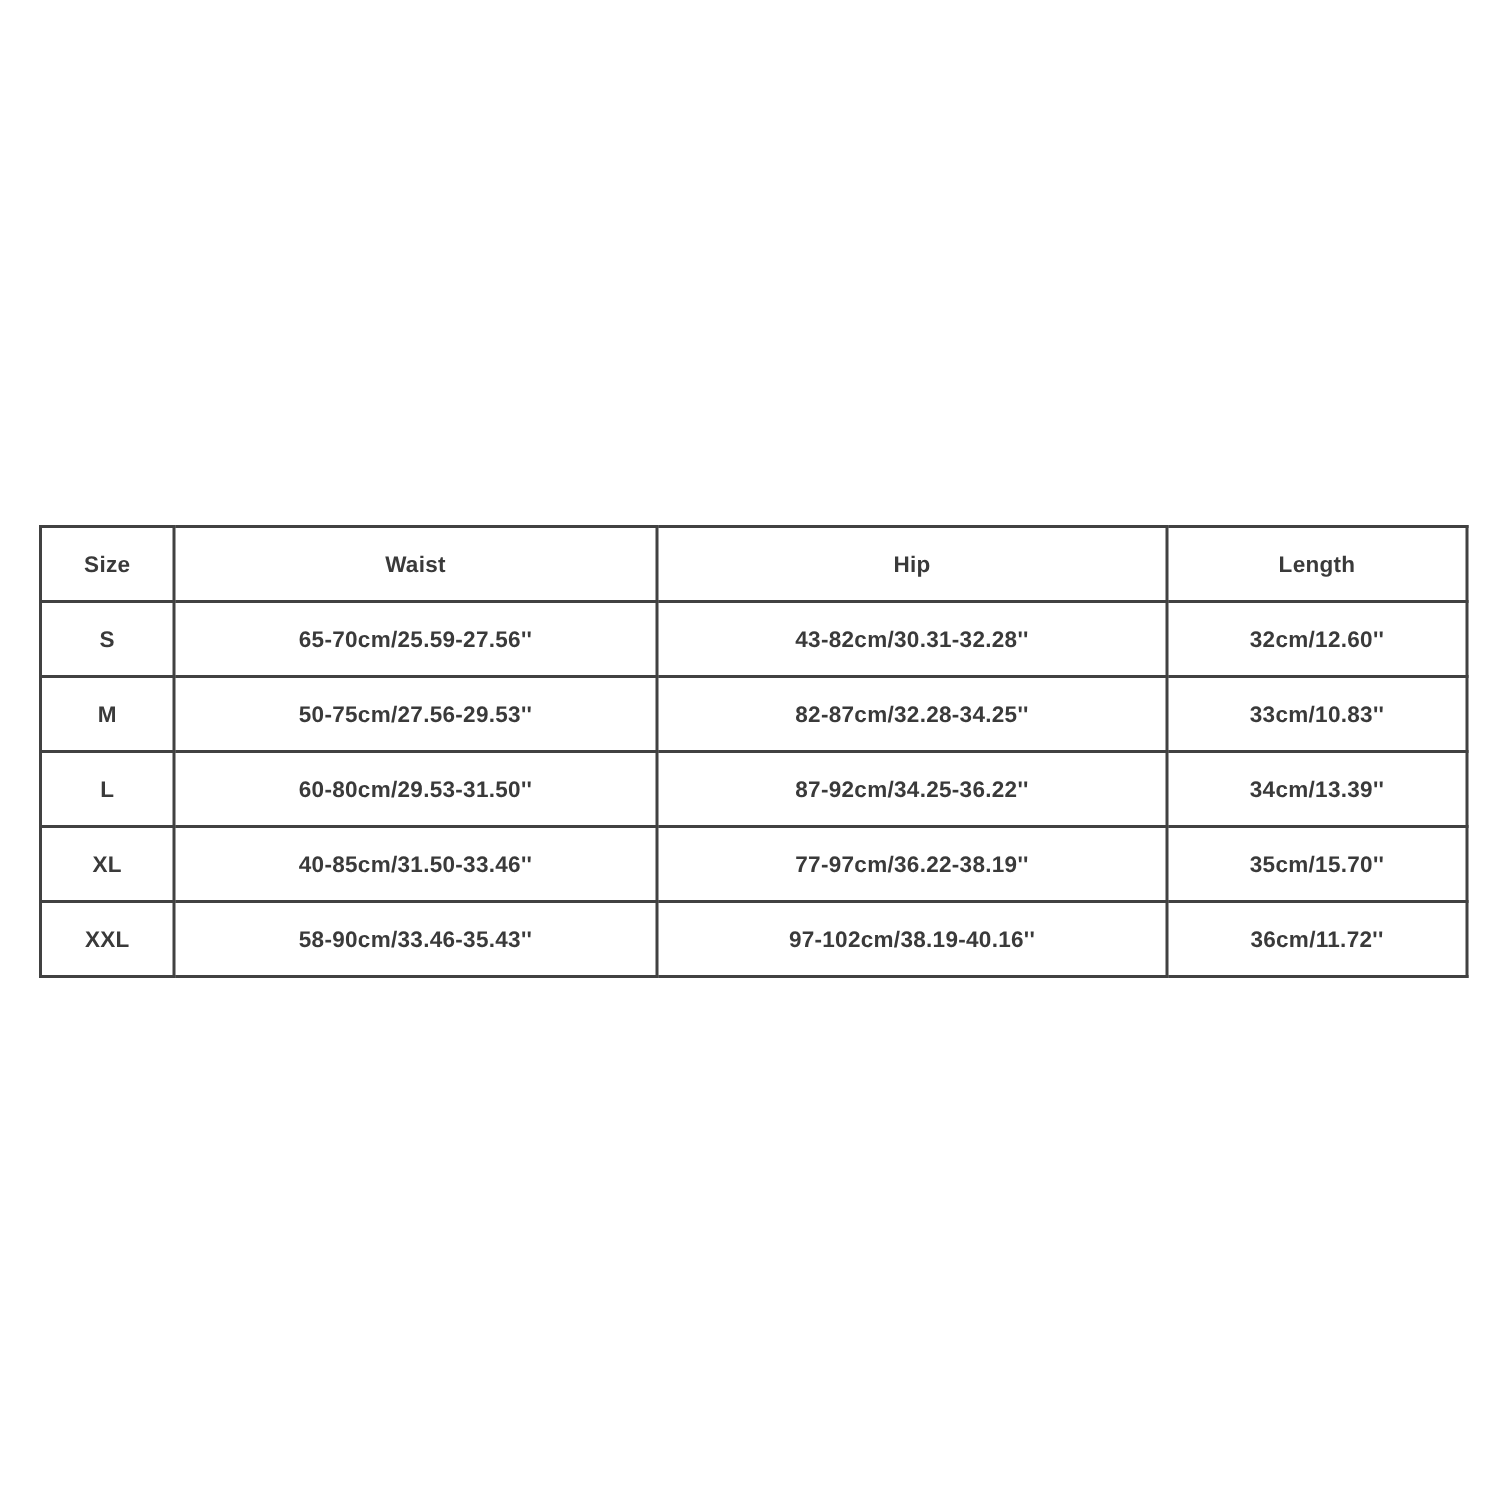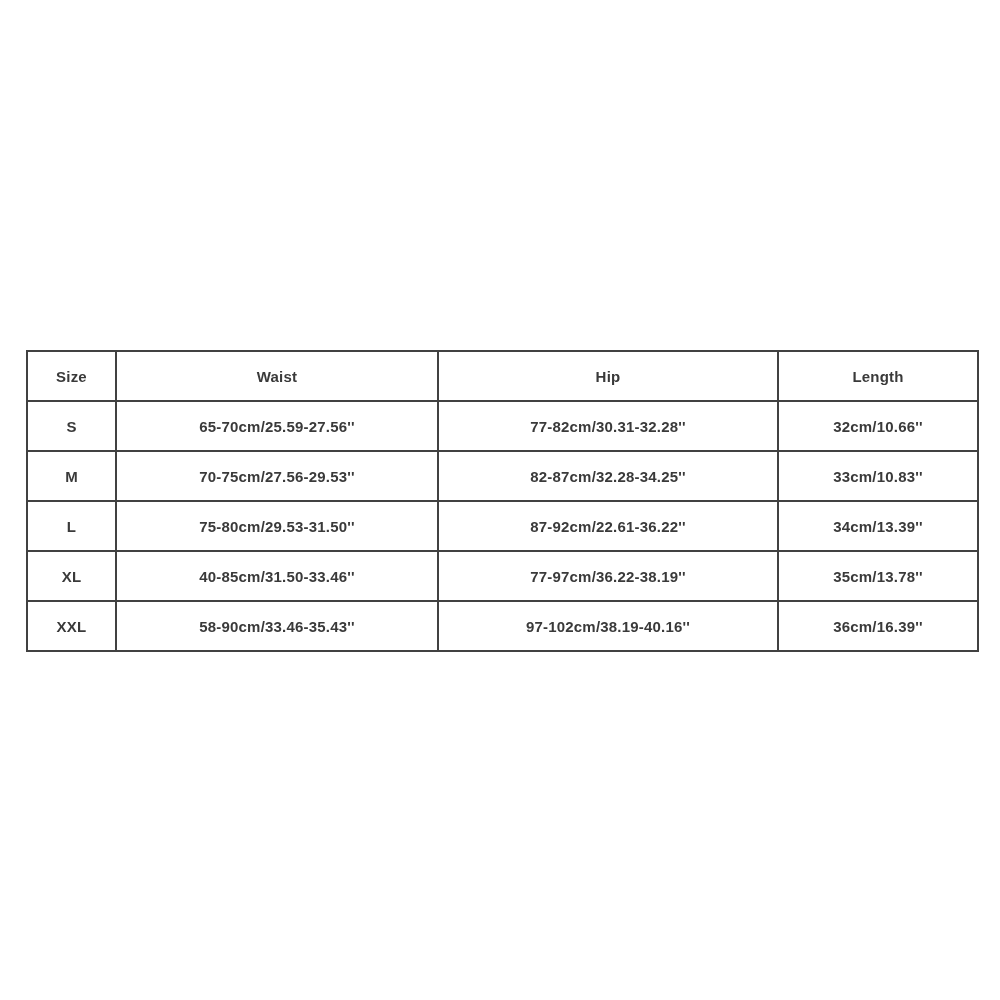"77-82cm/30.31-32.28''" td { text: 77-82cm/30.31-32.28'' -> 43-82cm/30.31-32.28'' }
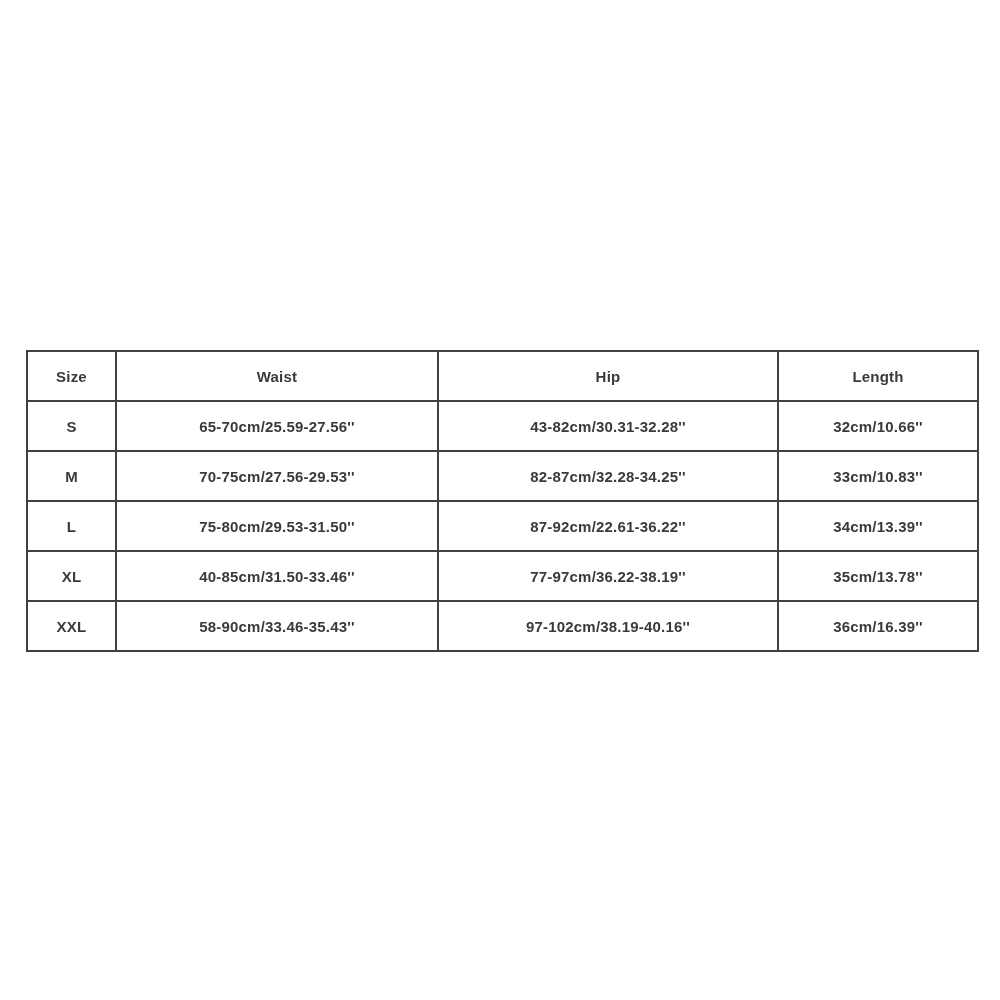"32cm/10.66''" td { text: 32cm/10.66'' -> 32cm/12.60'' }
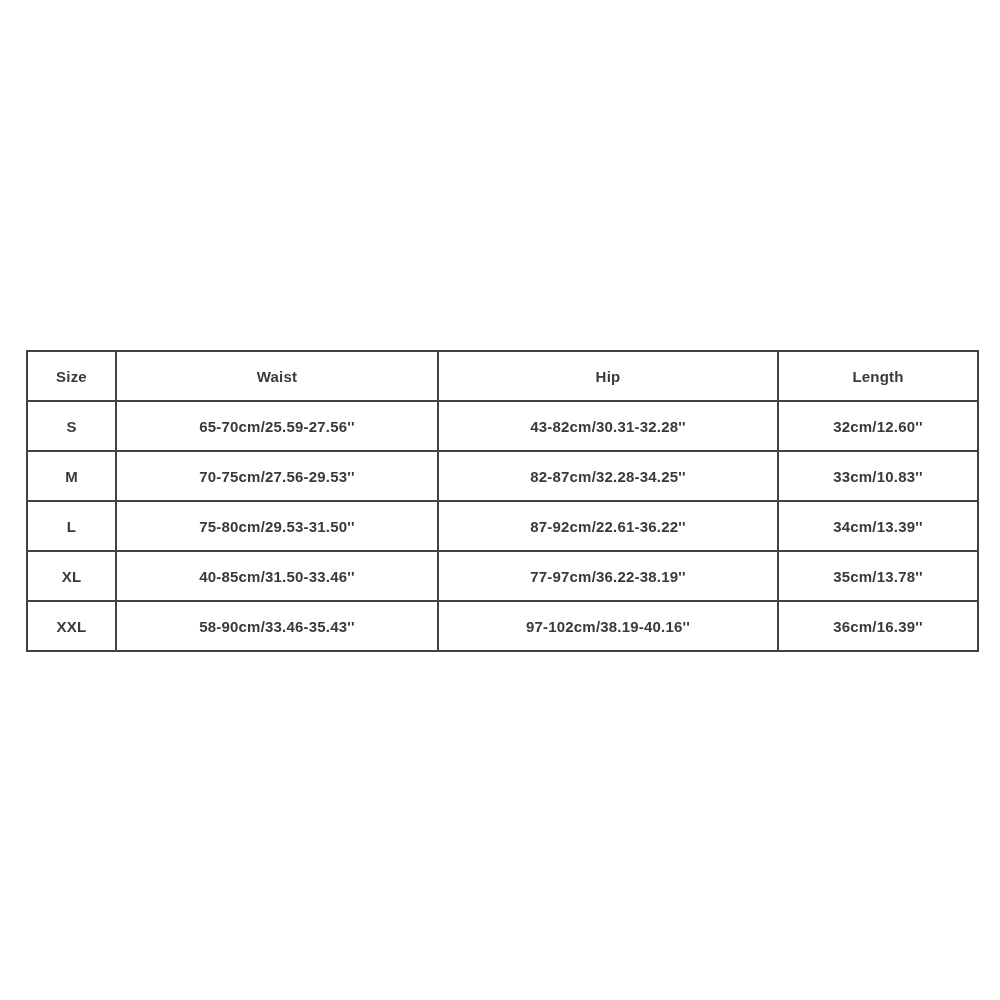"70-75cm/27.56-29.53''" td { text: 70-75cm/27.56-29.53'' -> 50-75cm/27.56-29.53'' }
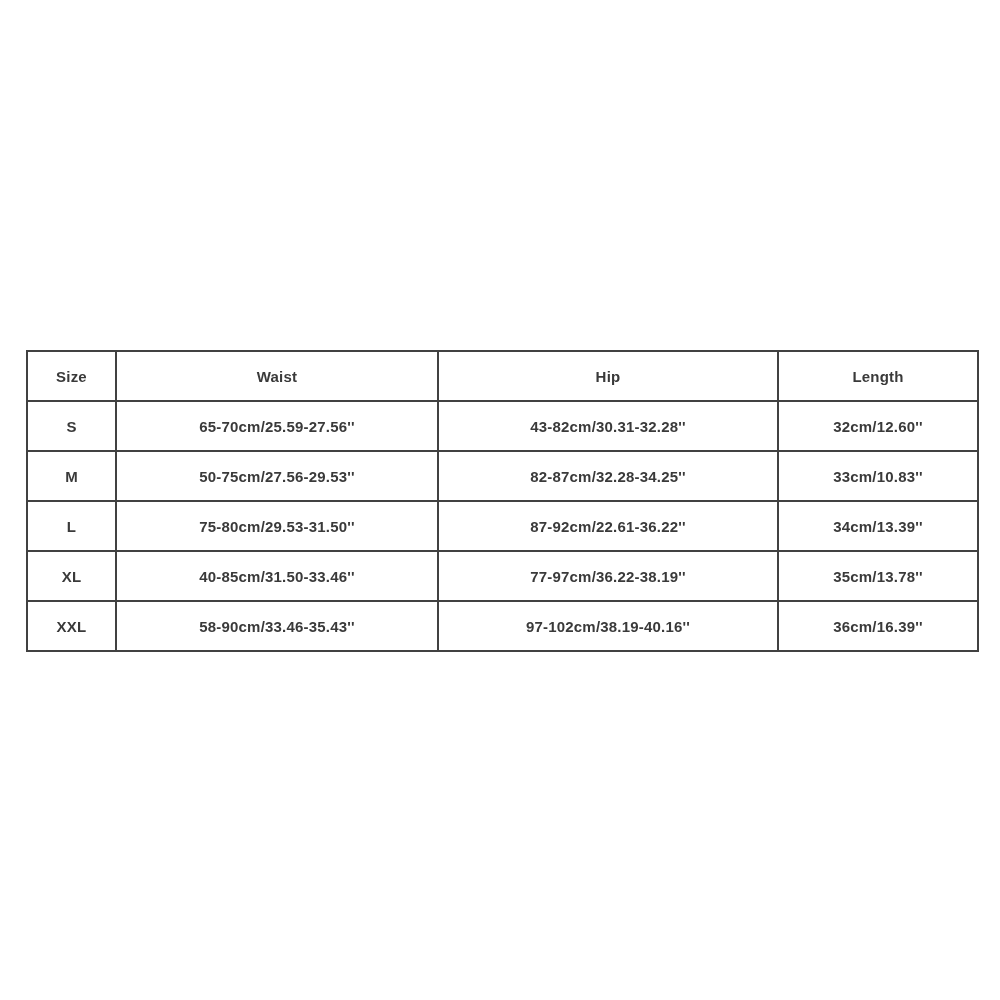"75-80cm/29.53-31.50''" td { text: 75-80cm/29.53-31.50'' -> 60-80cm/29.53-31.50'' }
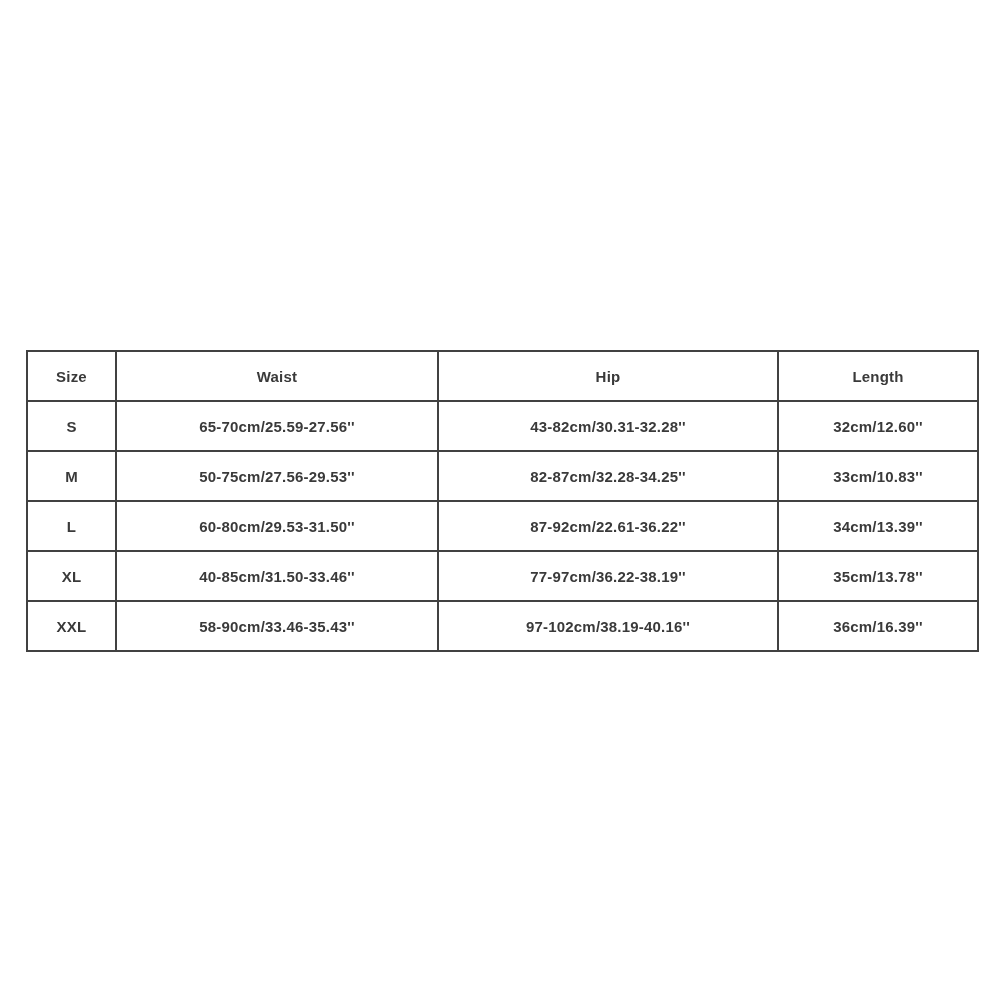"87-92cm/22.61-36.22''" td { text: 87-92cm/22.61-36.22'' -> 87-92cm/34.25-36.22'' }
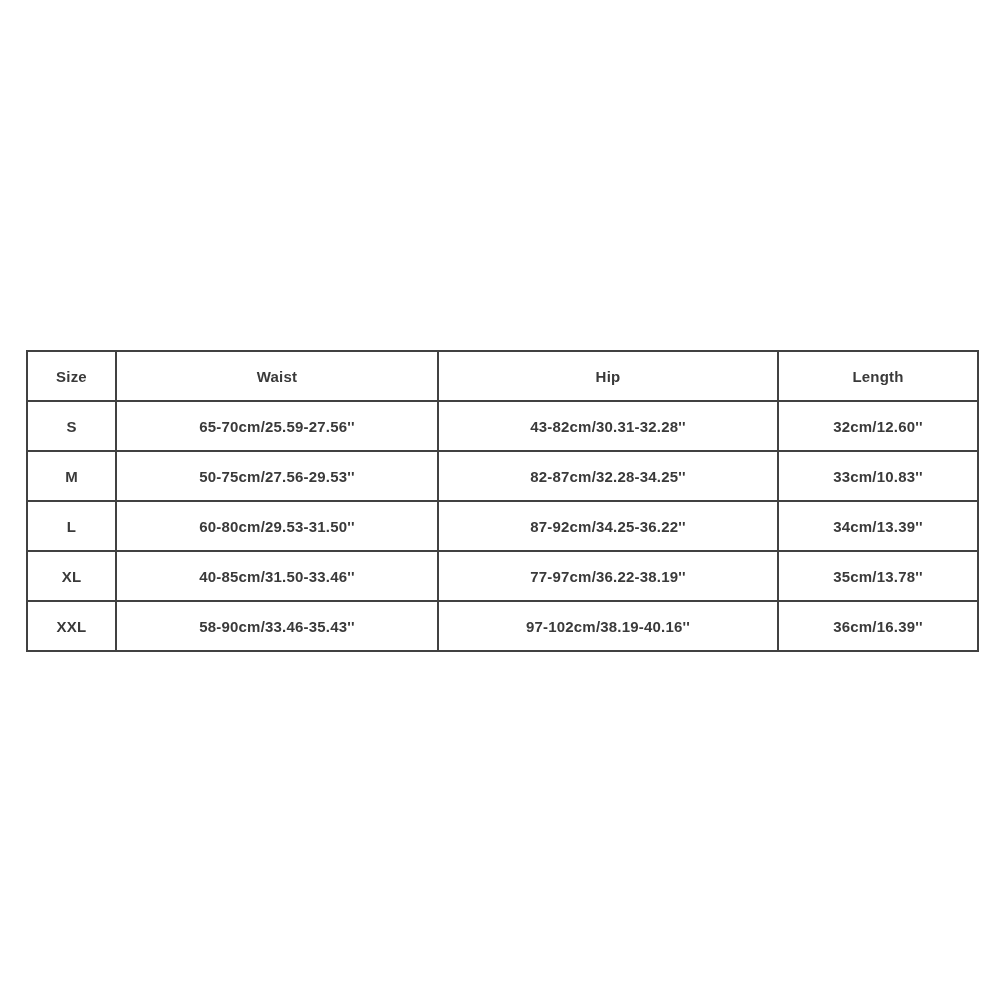"35cm/13.78''" td { text: 35cm/13.78'' -> 35cm/15.70'' }
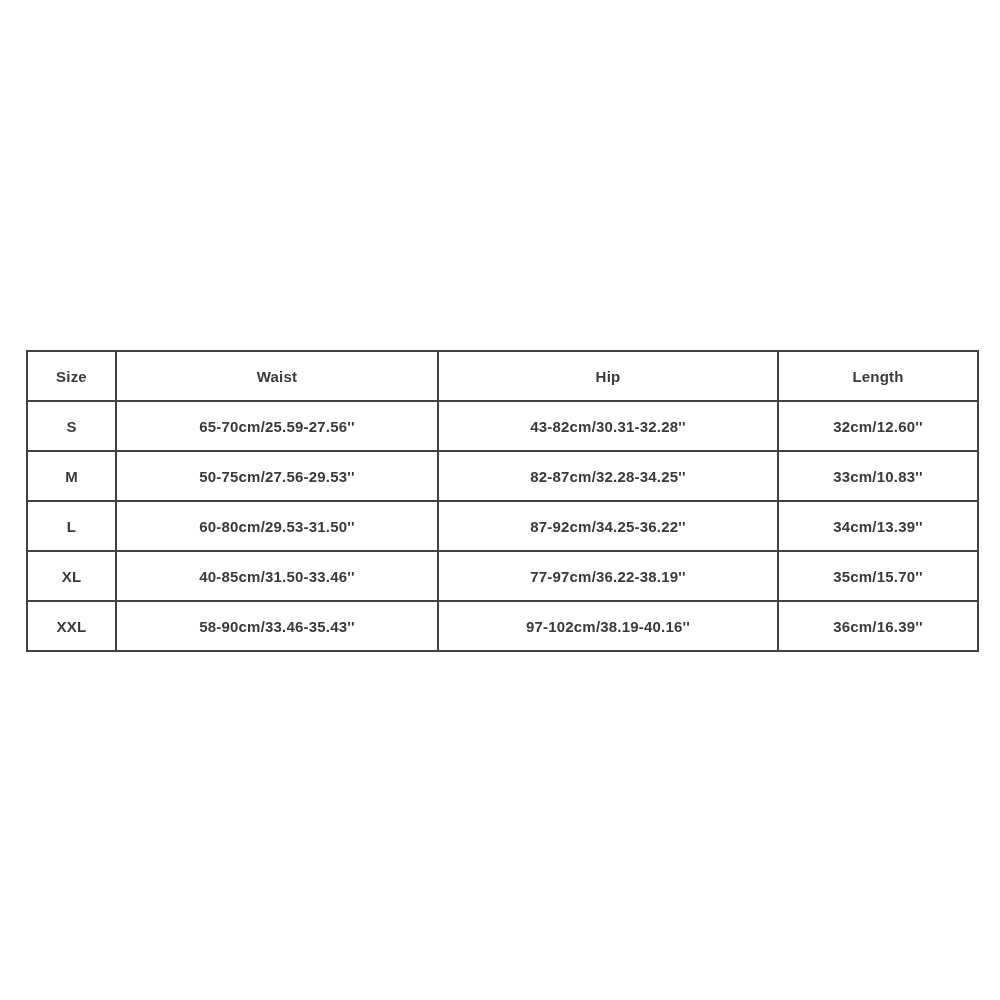"36cm/16.39''" td { text: 36cm/16.39'' -> 36cm/11.72'' }
